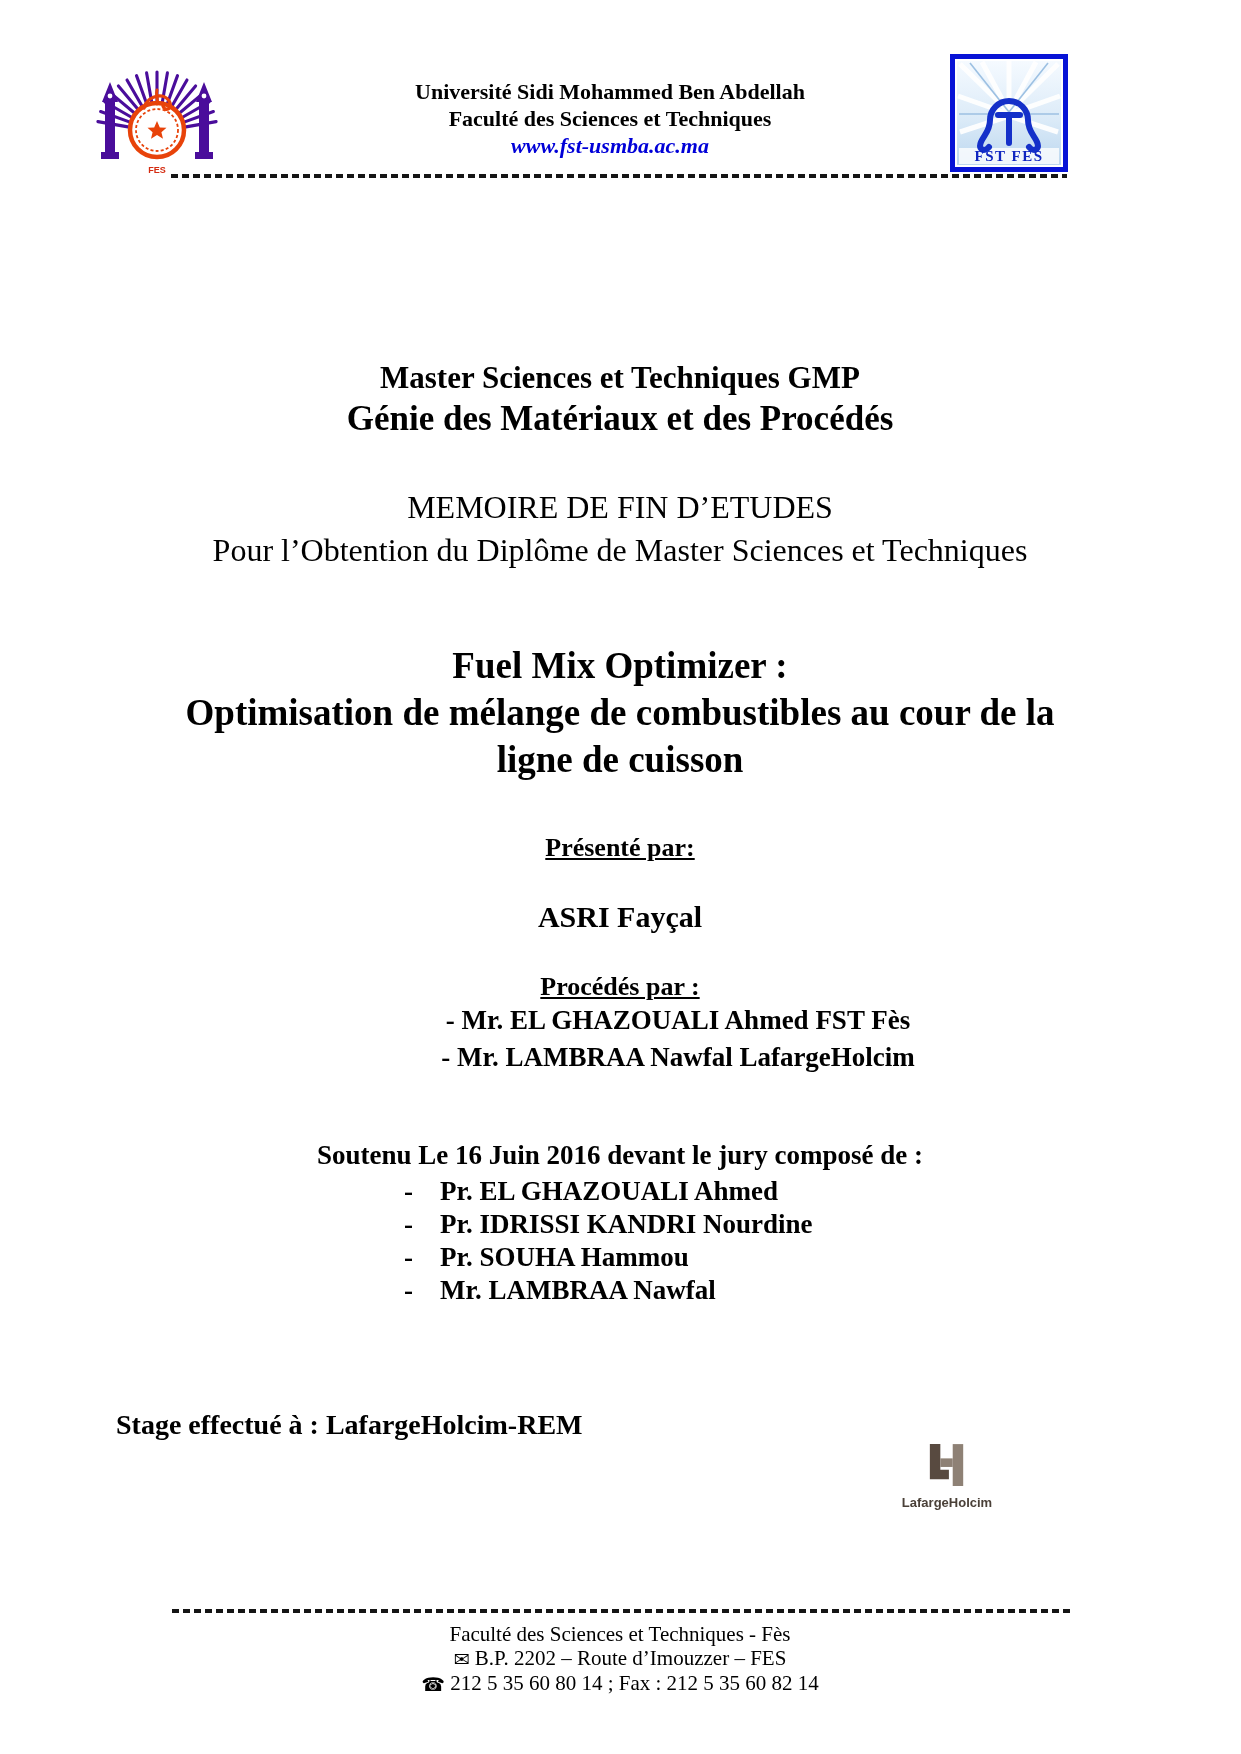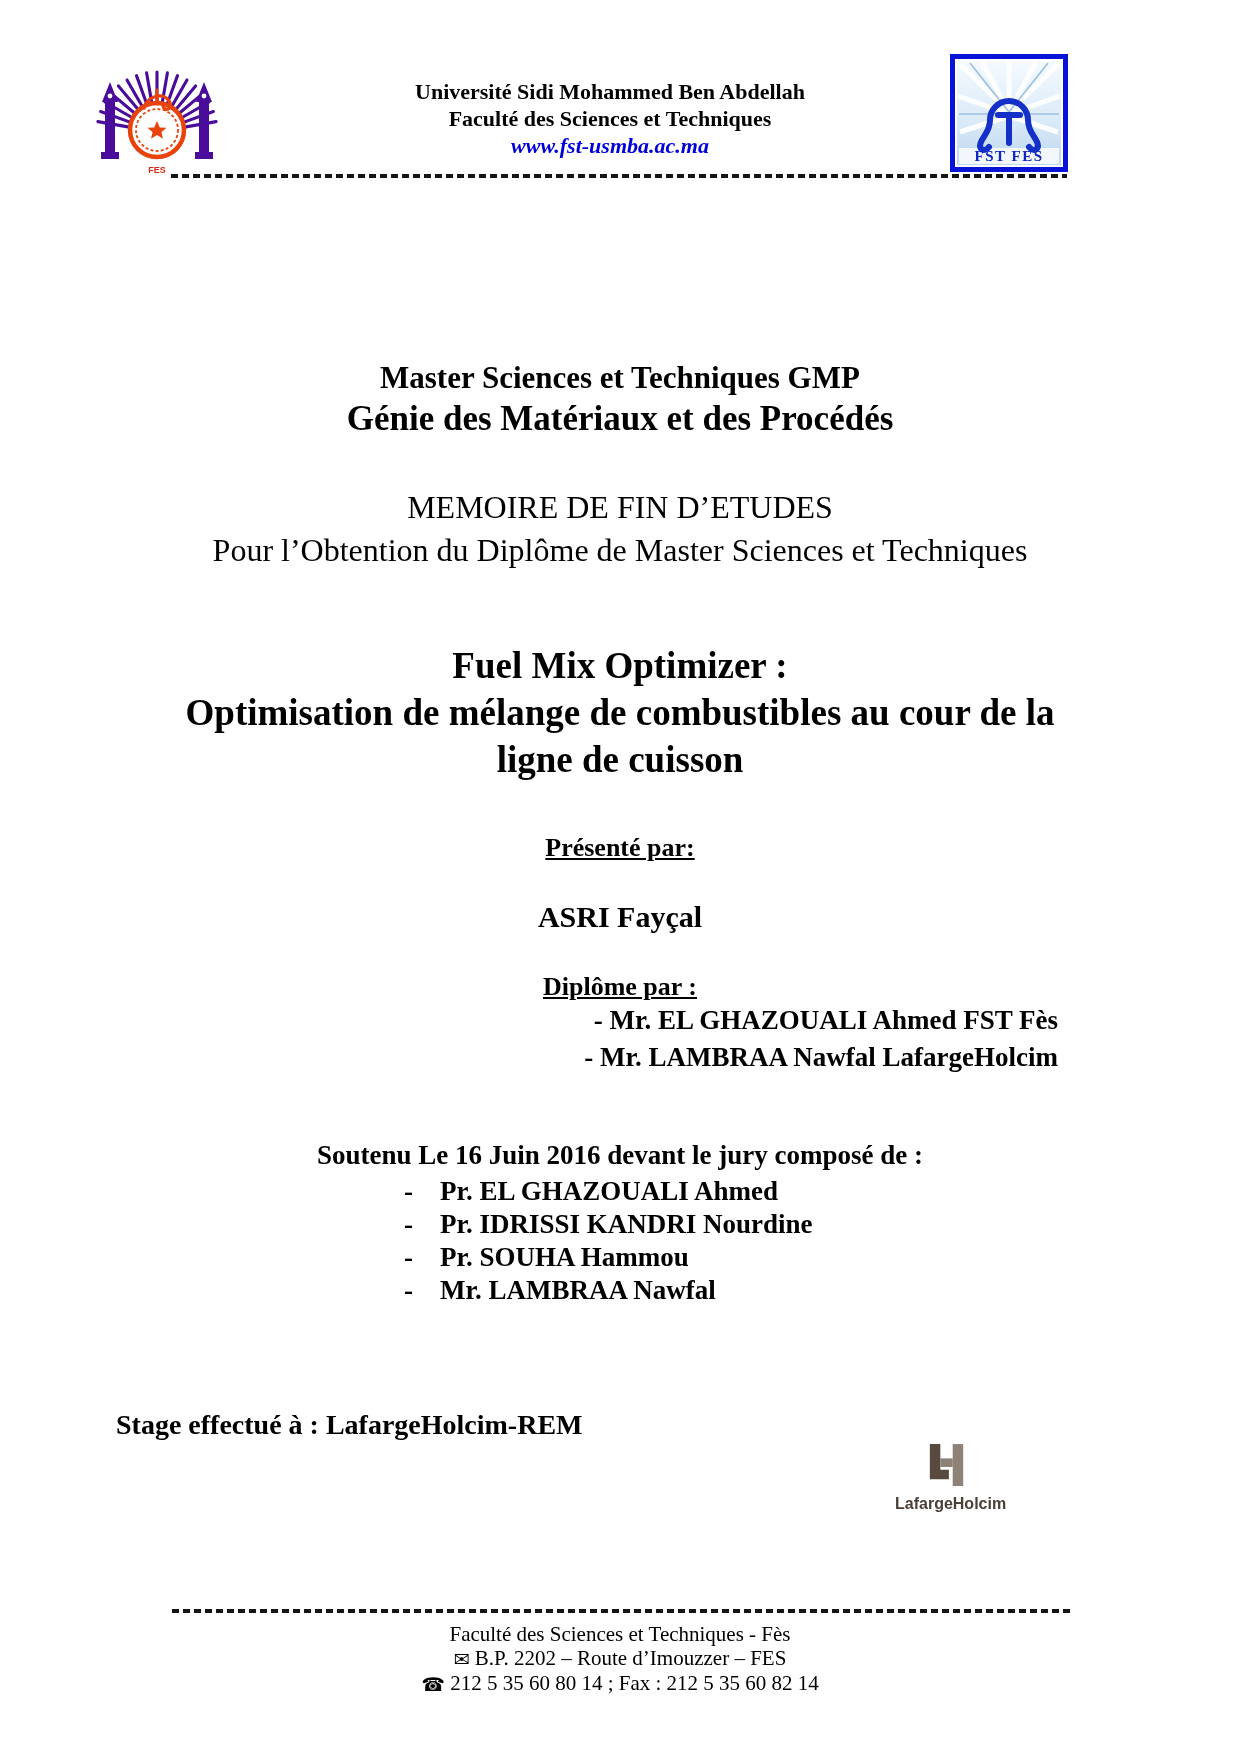"Diplôme par :" div.abs { text: Diplôme -> Procédés }
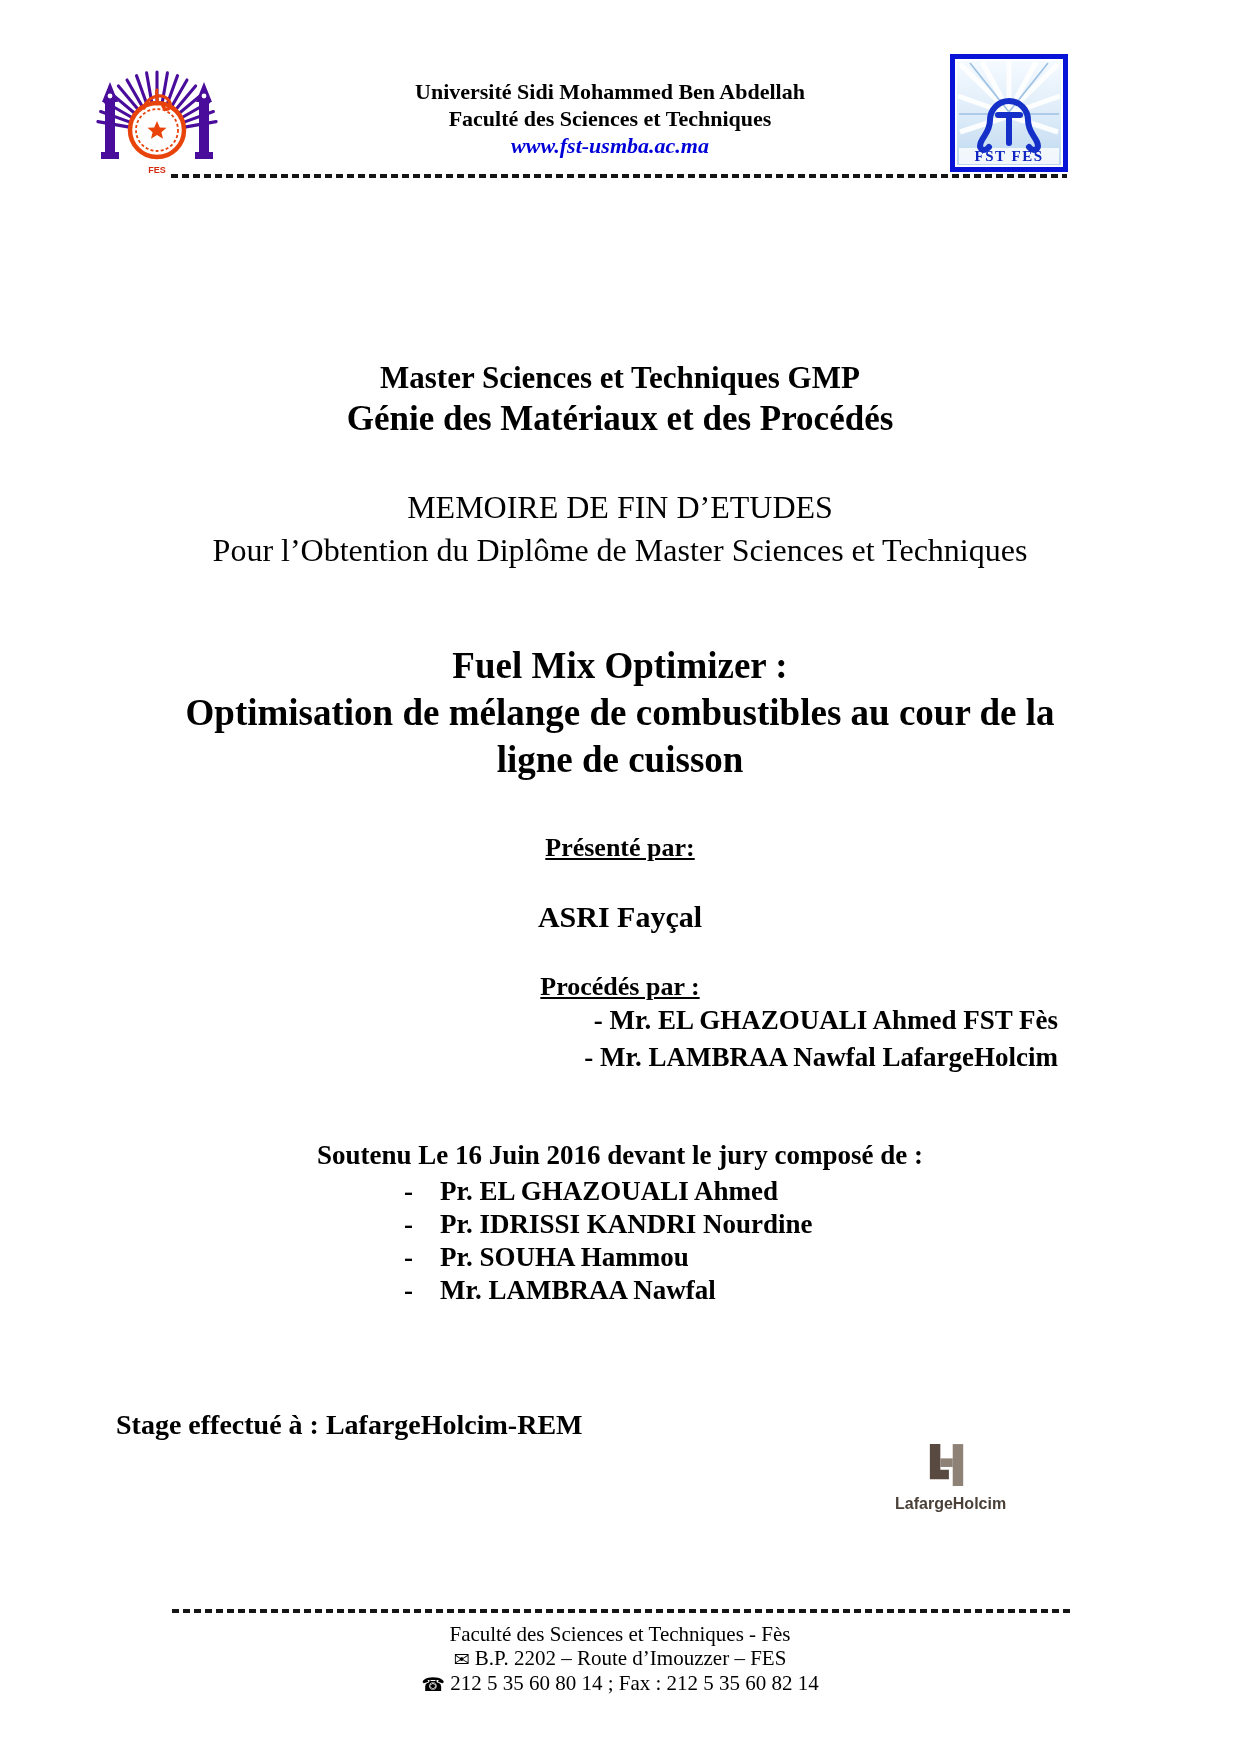"- Mr. EL GHAZOUALI Ahmed" .encadrants { text-align: right -> center }
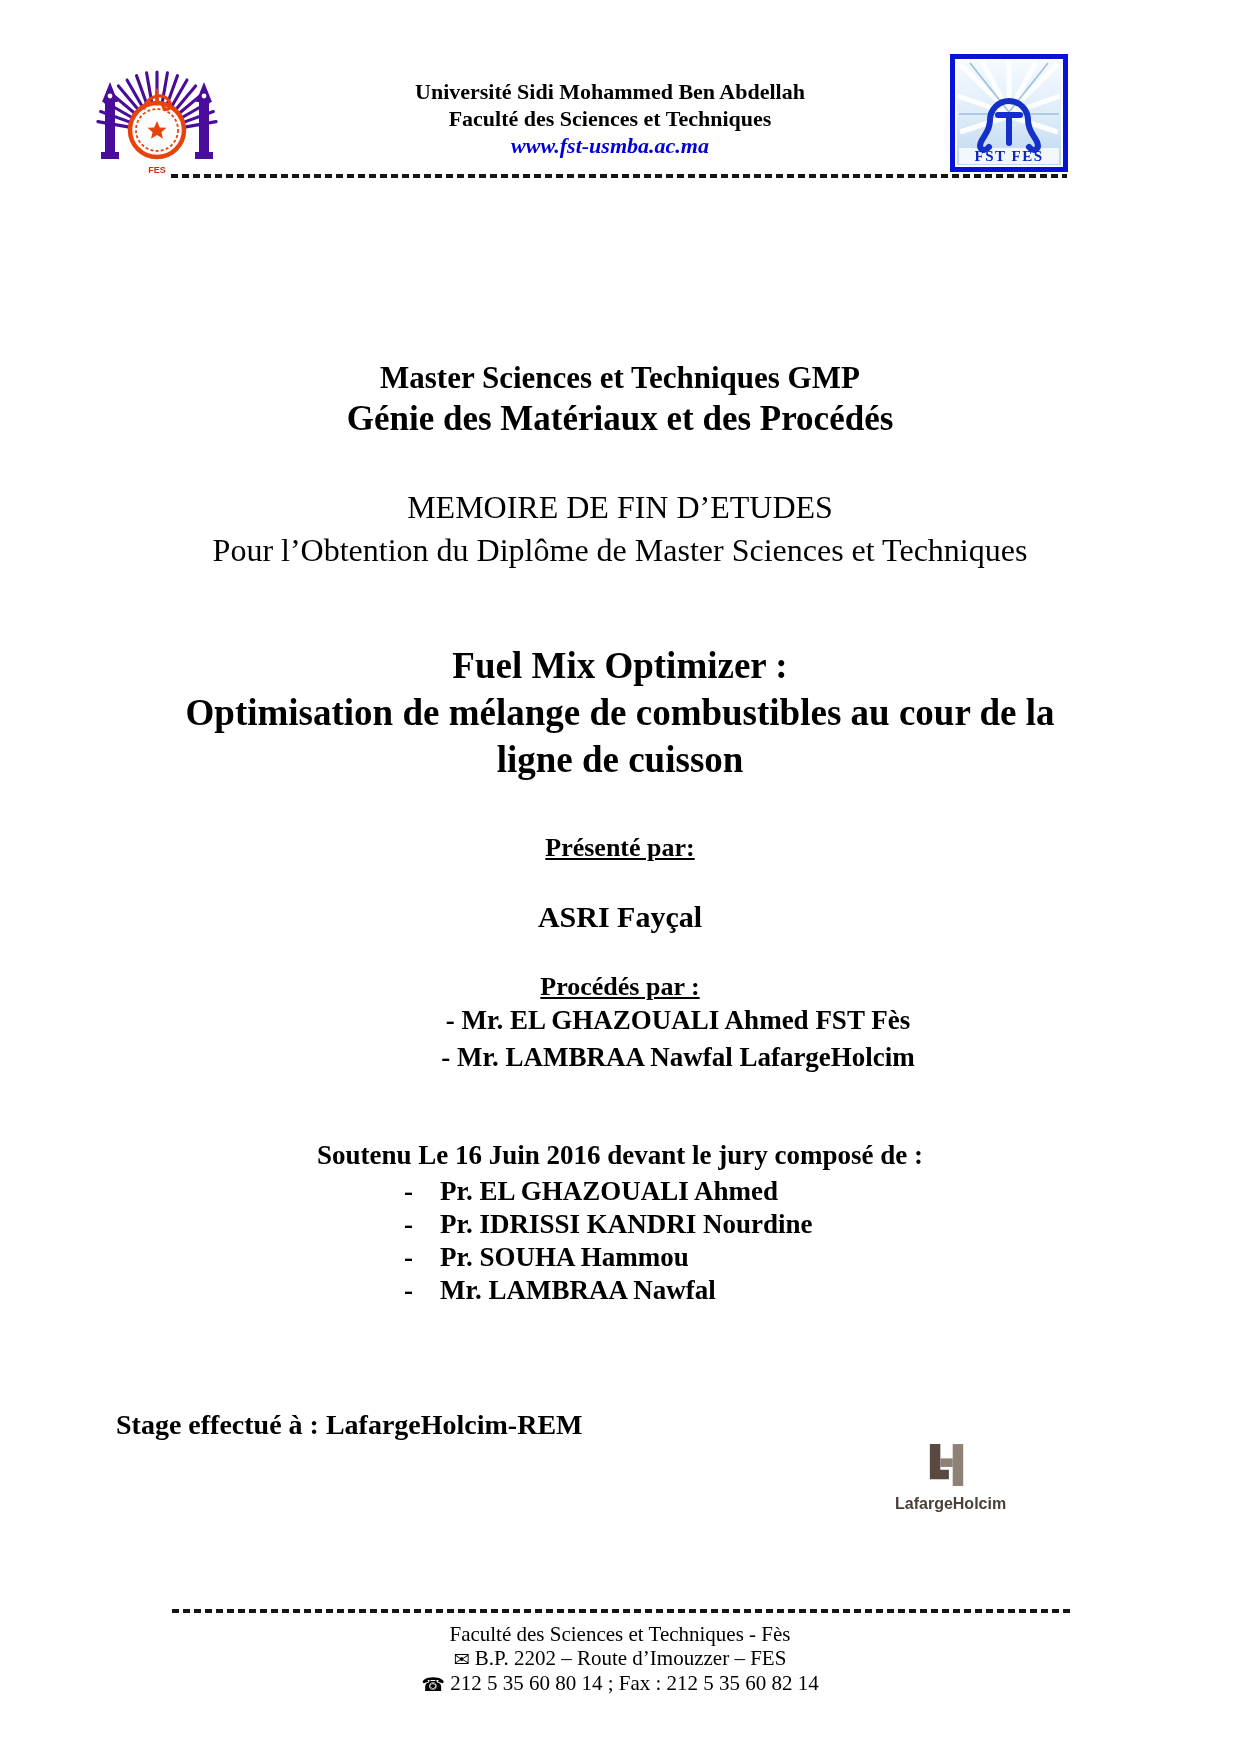"LafargeHolcim" .lh-caption { font-size: 16px -> 13px }
